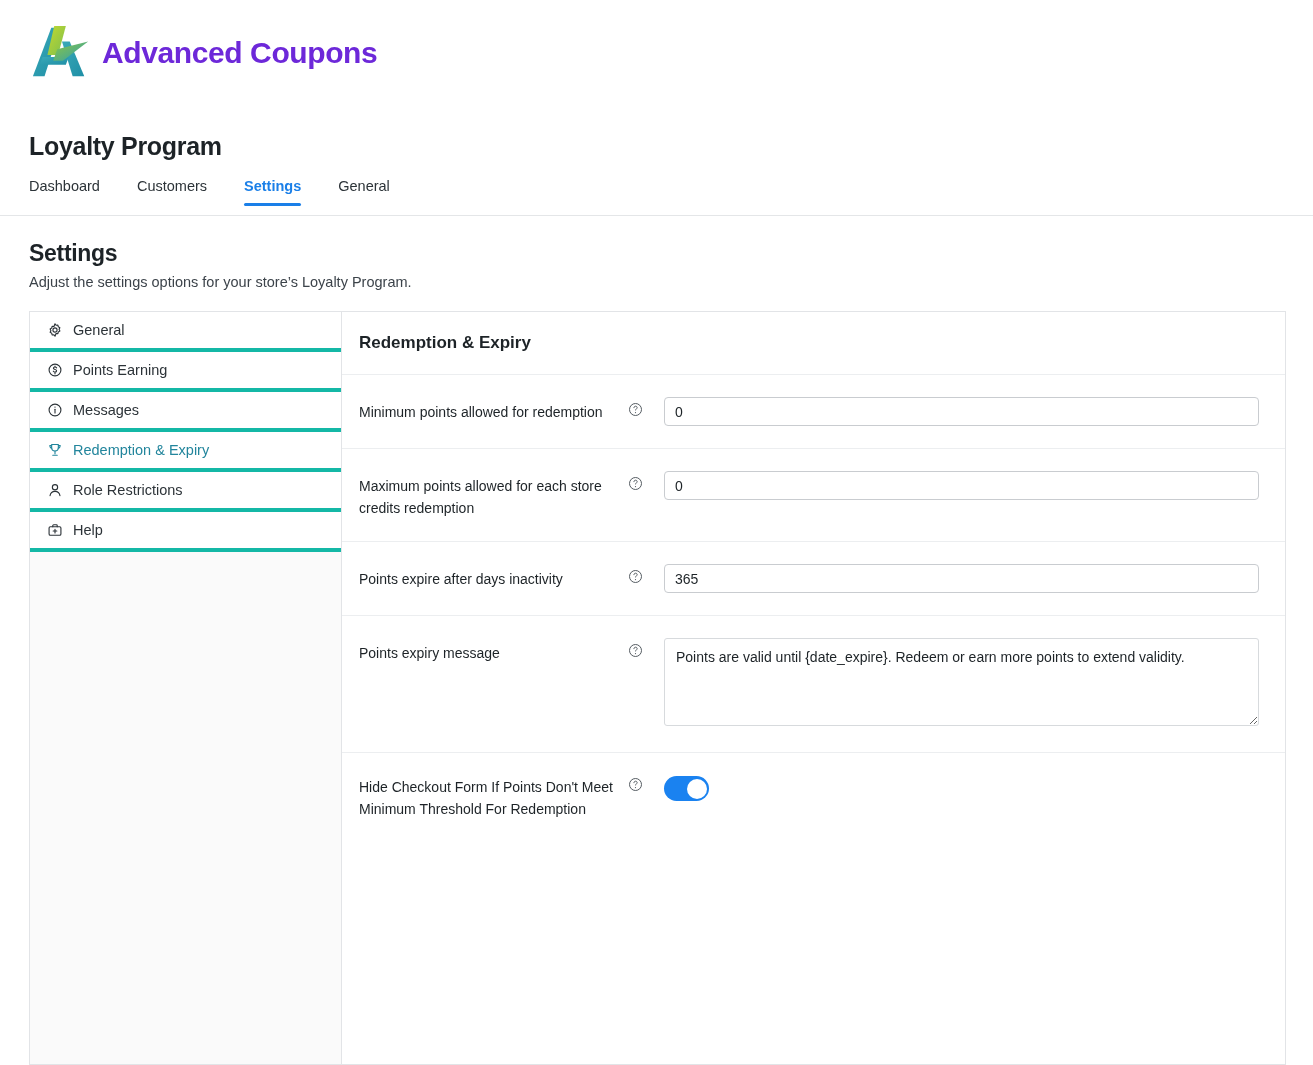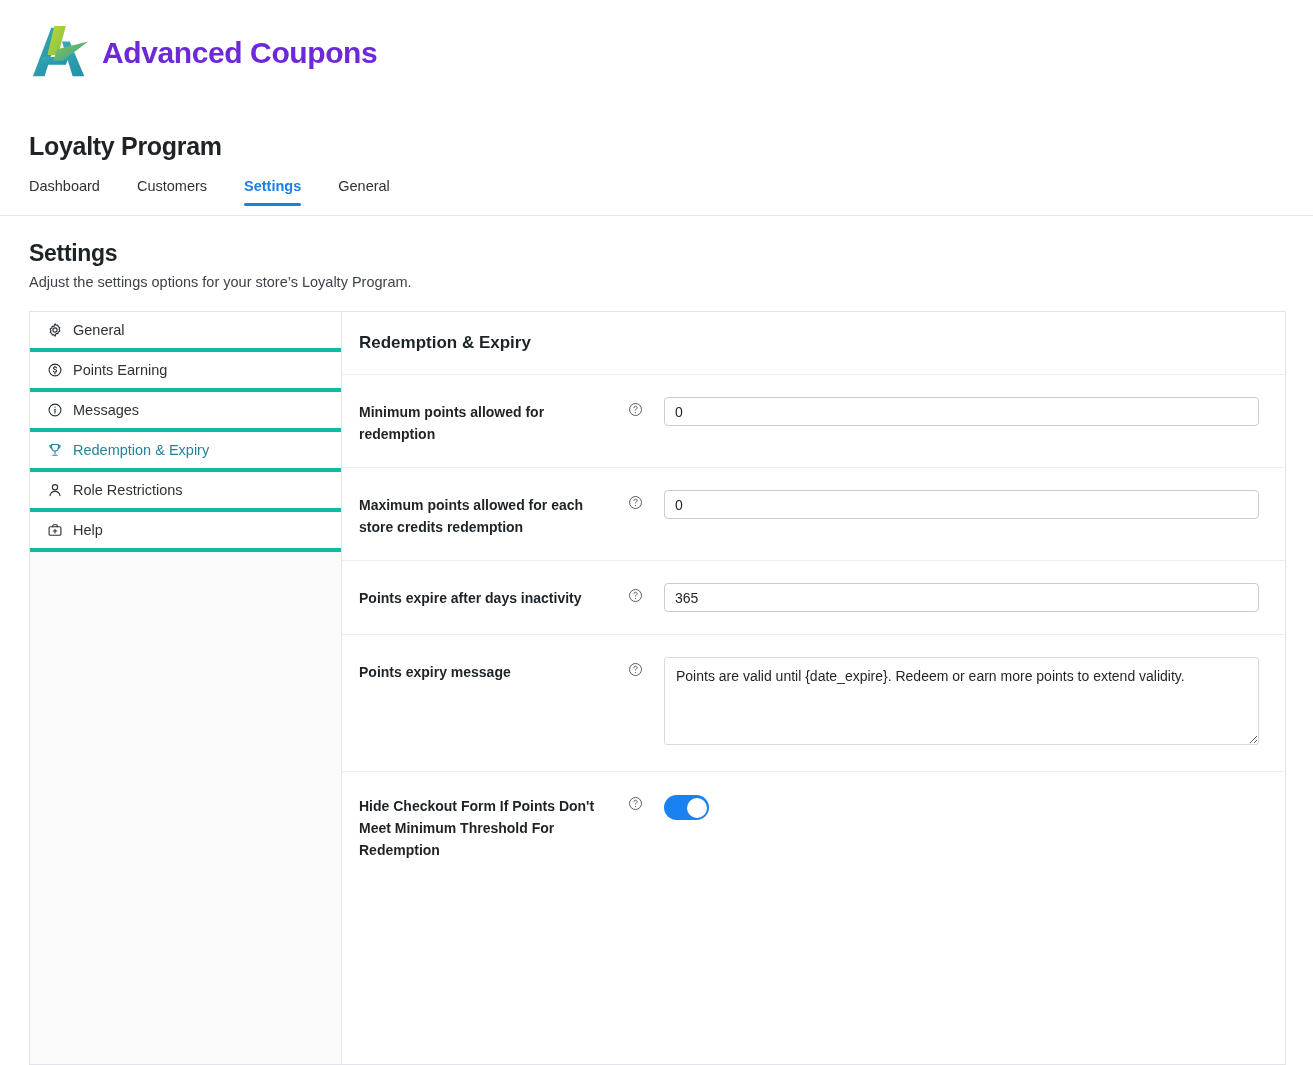"Minimum points allowed for redemption" .row-label { font-weight: 700 -> 400 }
